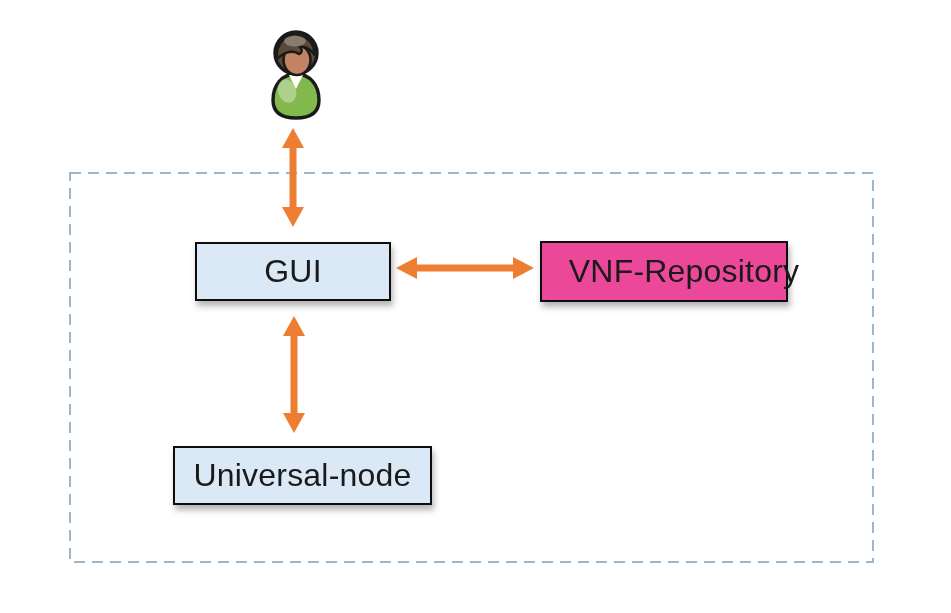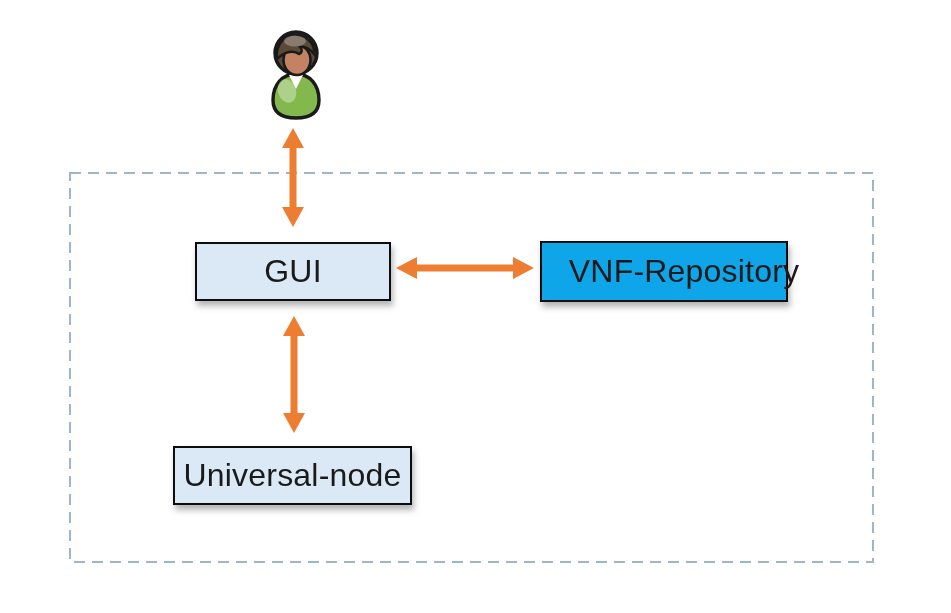"VNF-Repository" div.node { background: #0ea5e9 -> #ec4899 }
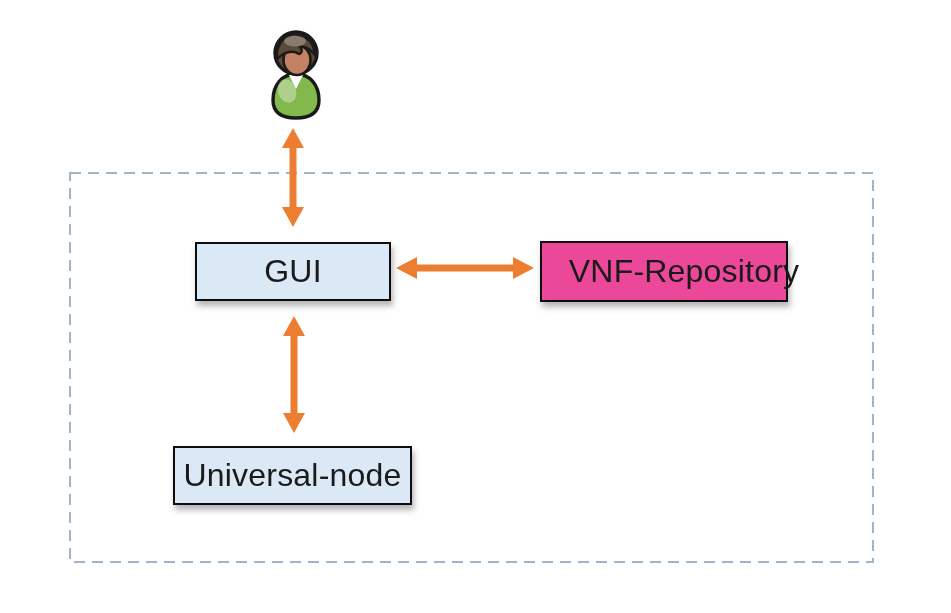"Universal-node" .node-universal { width: 239px -> 259px }
